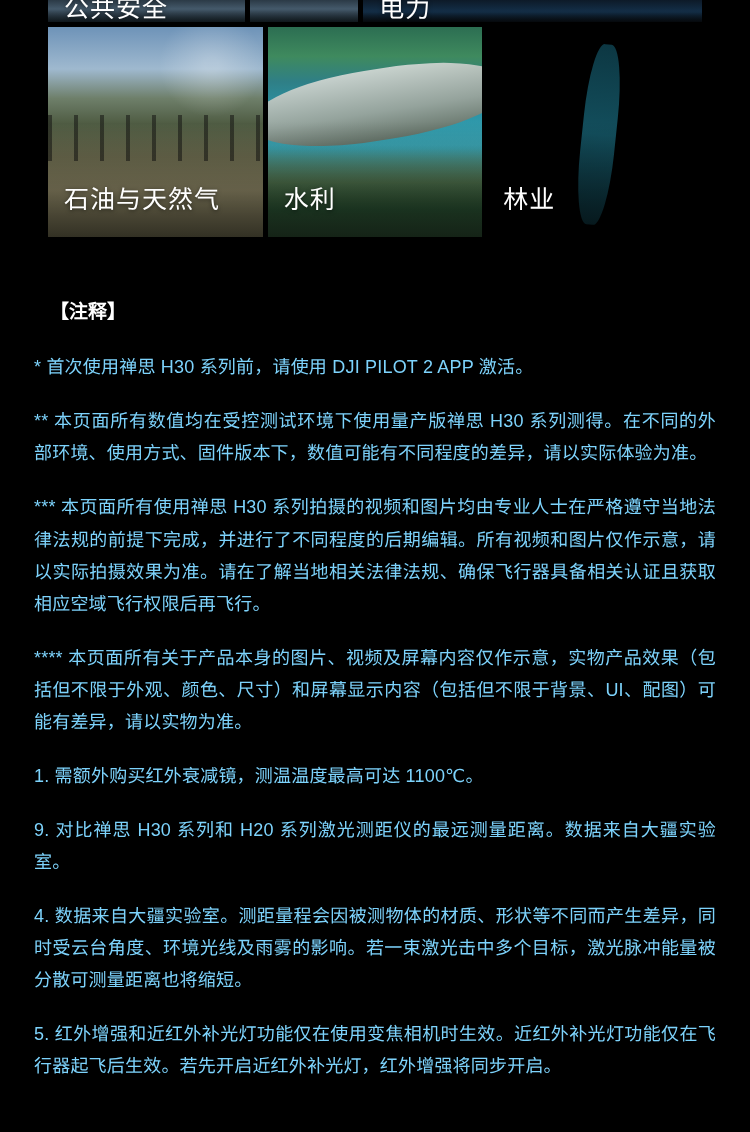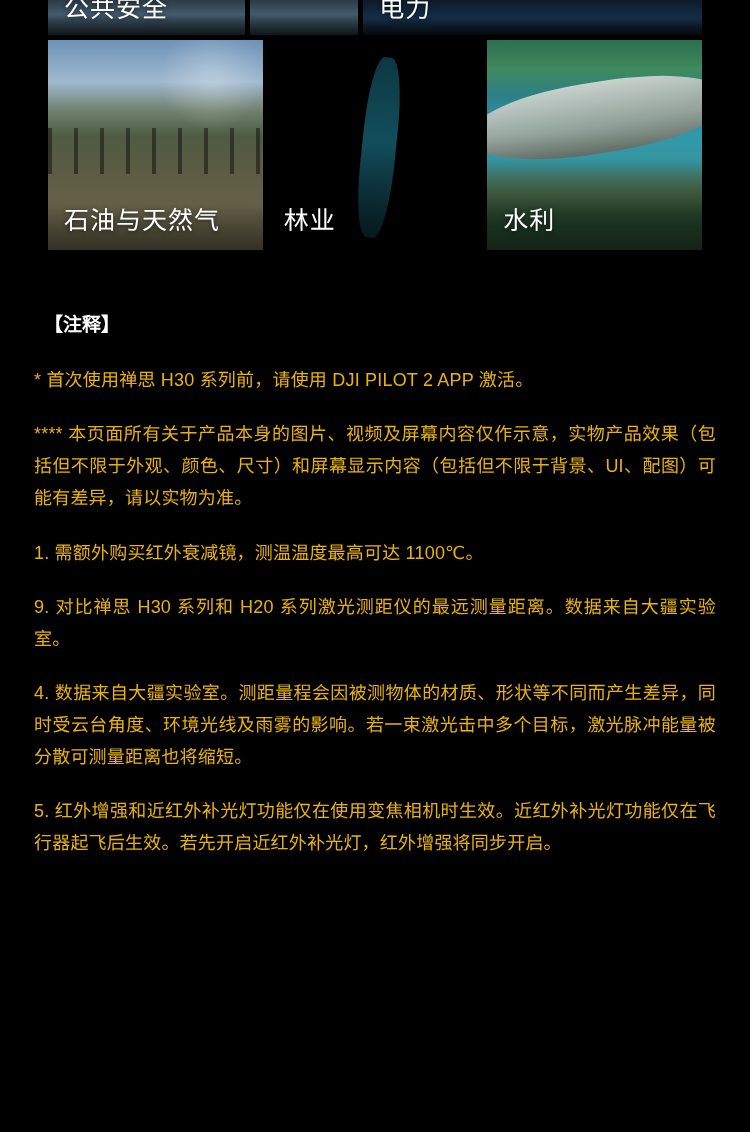"公共安全" .card.partial-top { height: 35px -> 22px }
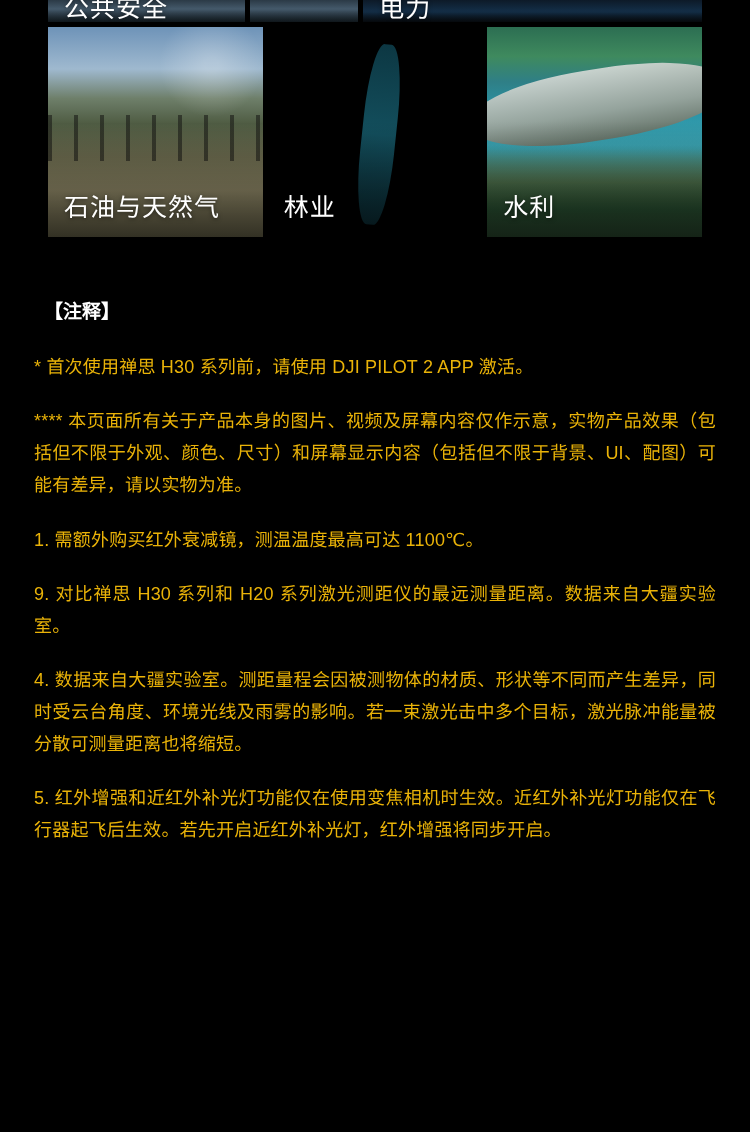"石油与天然气" .card-label { bottom: 14px -> 22px }
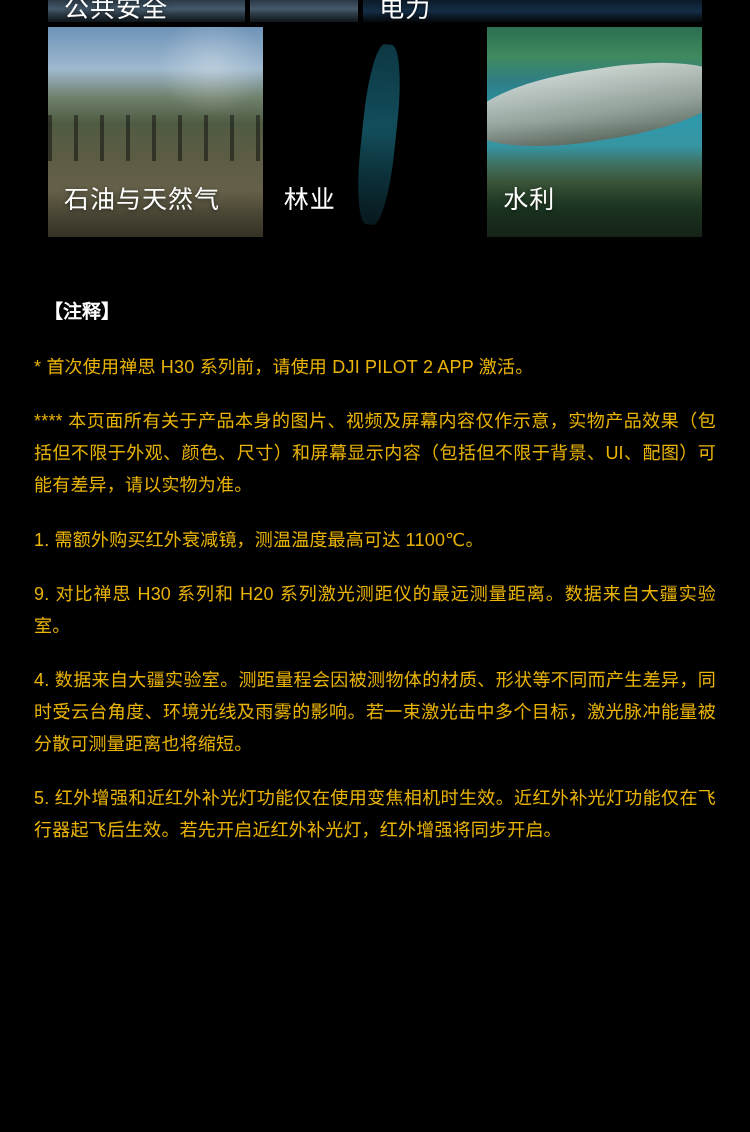"林业" div.card { order: before "水利" -> after "水利" }
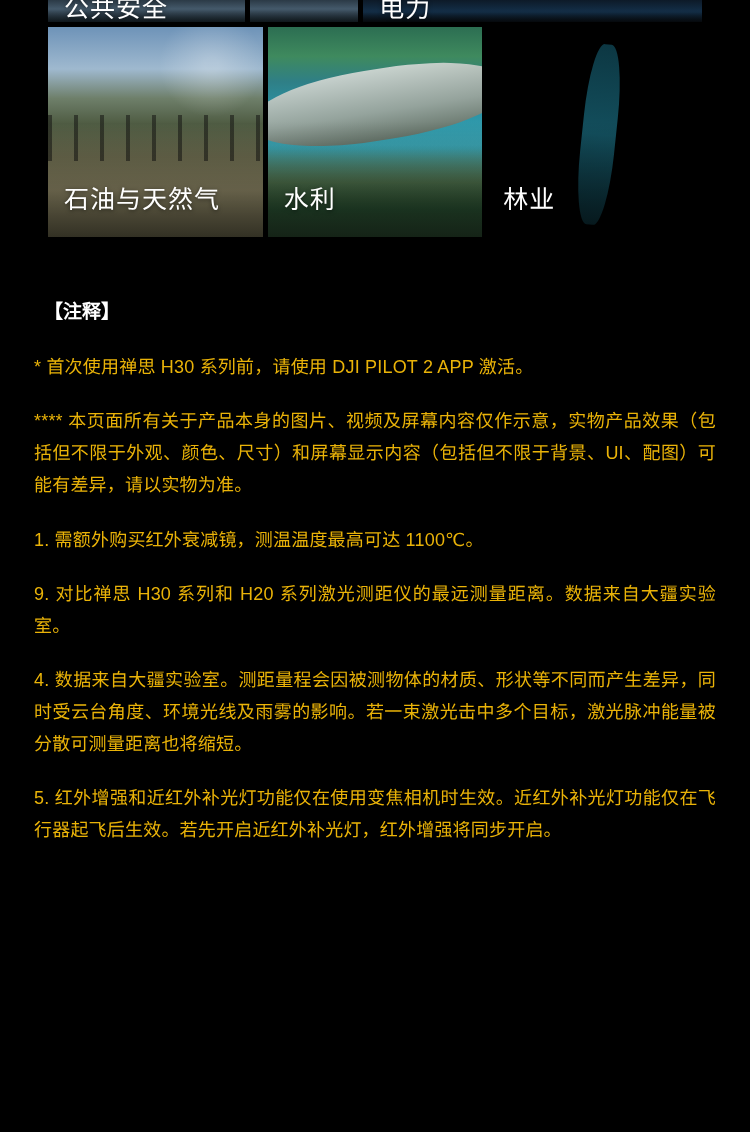"【注释】" .notes-title { margin: 0 0 24px 10px -> 0 0 24px 16px }
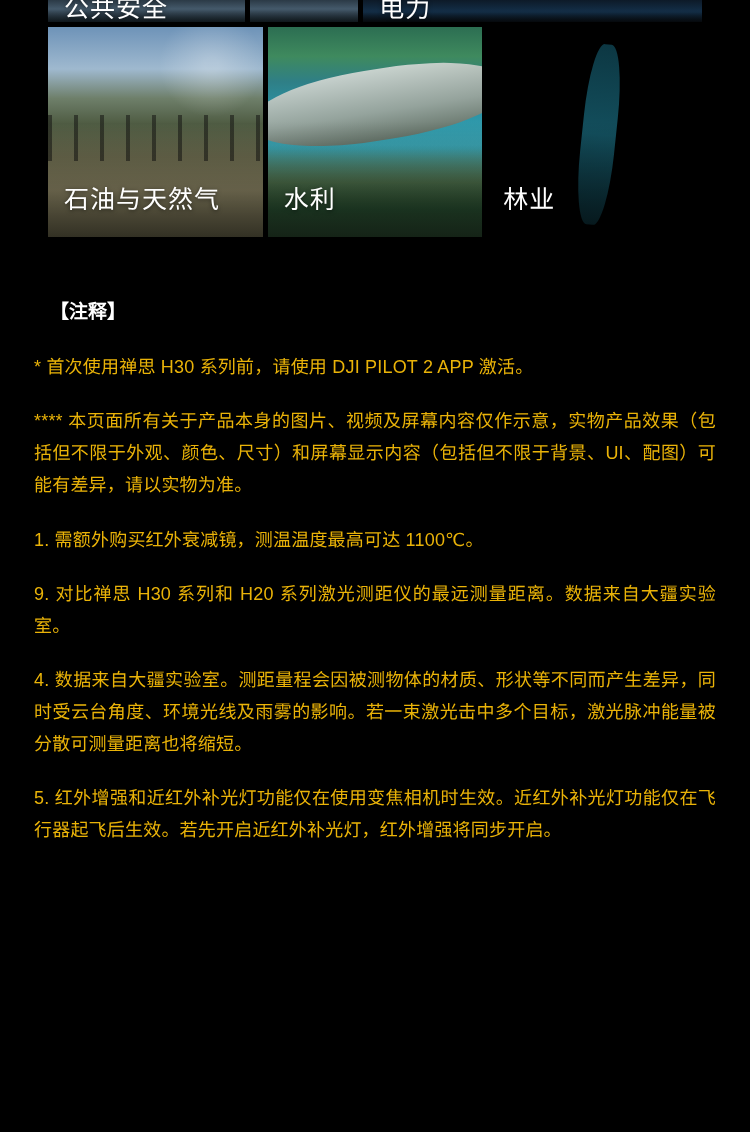"* 首次使用禅思 H30 系列前，请使用 DJI" .note-p { color: #eab308 -> #7dd3fc }
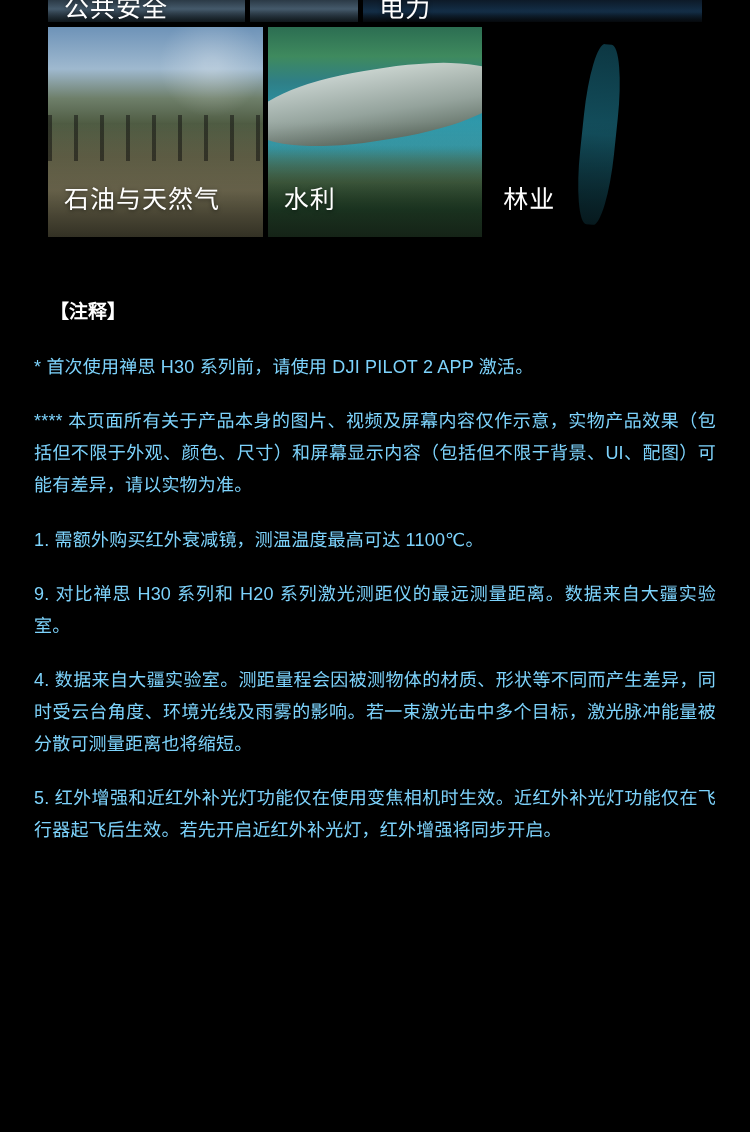"** 本页面所有数值均在受控测试环境下使用量产版禅思 H30" p.note-p { html: none -> <p>** 本页面所有数值均在受控测试环境下使用量产版禅思 H30 系列测得。在不同的外部环境、使用方式、固件版本下，数值可能有不同程度的差异，请以实际体验为准。</p> }
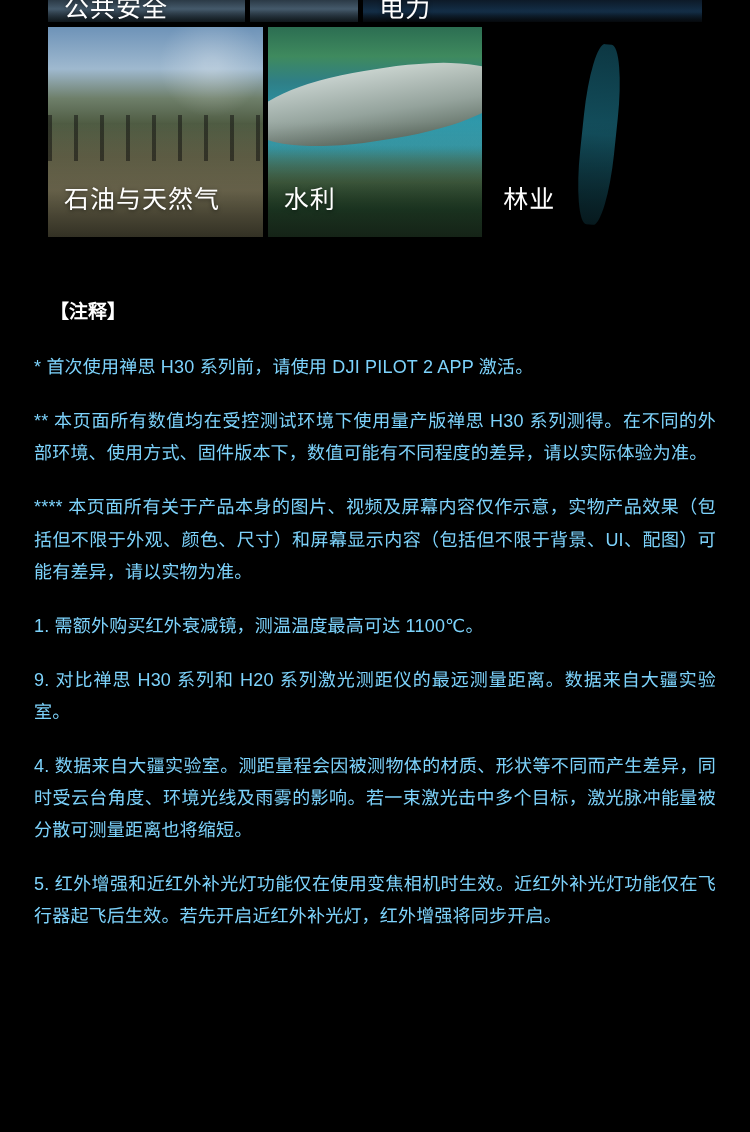"*** 本页面所有使用禅思 H30" p.note-p { html: none -> <p>*** 本页面所有使用禅思 H30 系列拍摄的视频和图片均由专业人士在严格遵守当地法律法规的前提下完成，并进行了不同程度的后期编辑。所有视频和图片仅作示意，请以实际拍摄效果为准。请在了解当地相关法律法规、确保飞行器具备相关认证且获取相应空域飞行权限后再飞行。</p> }
